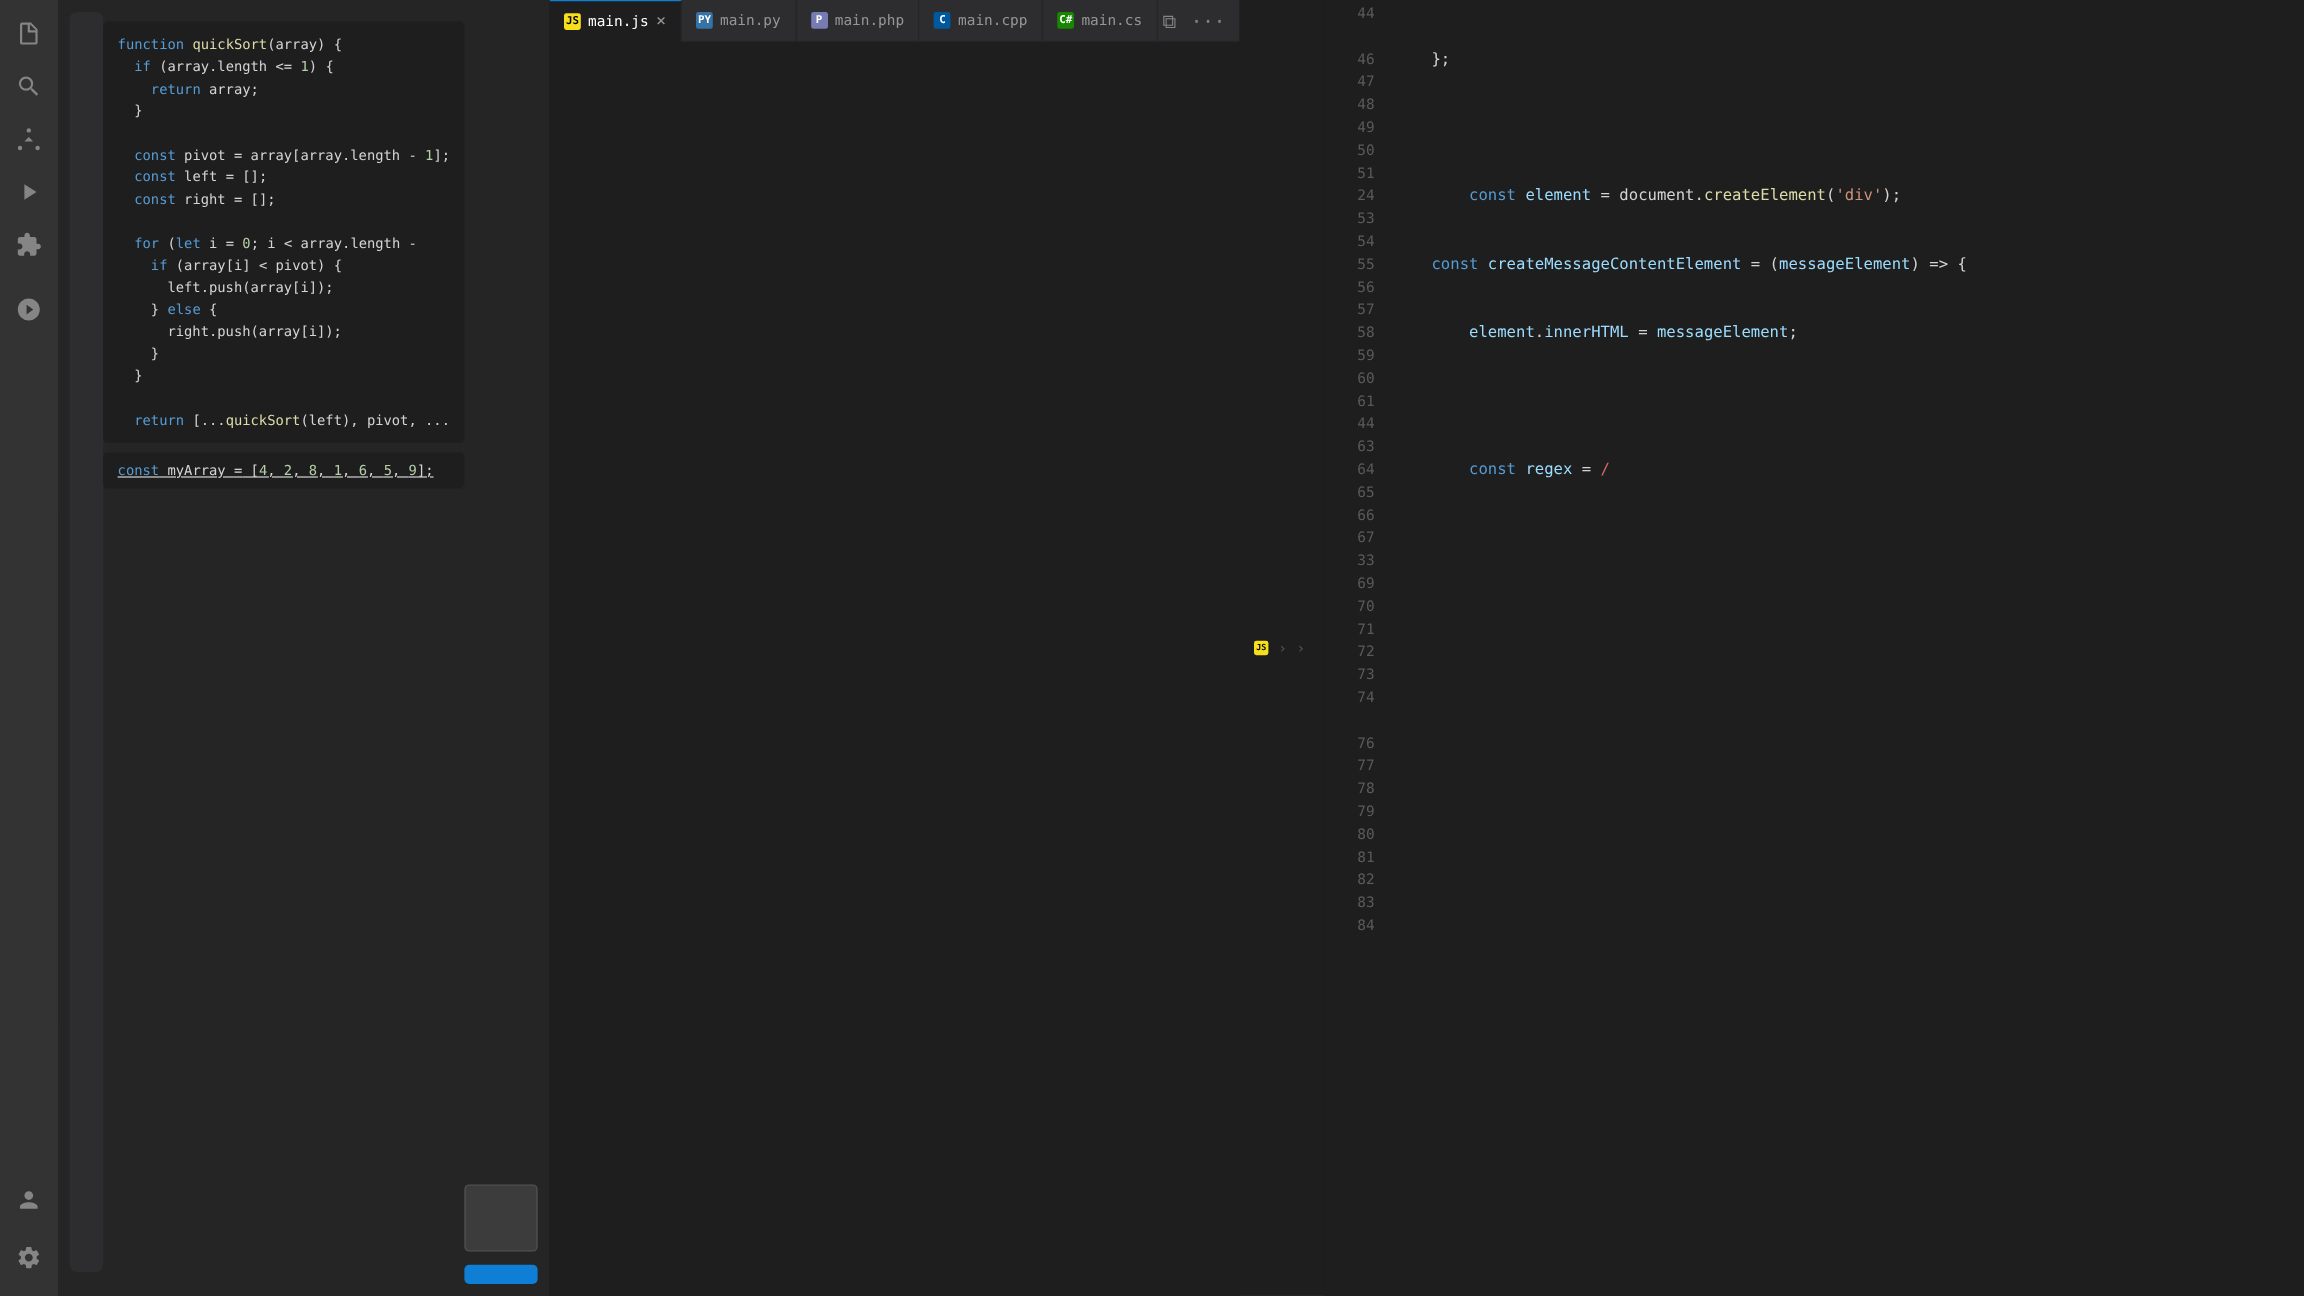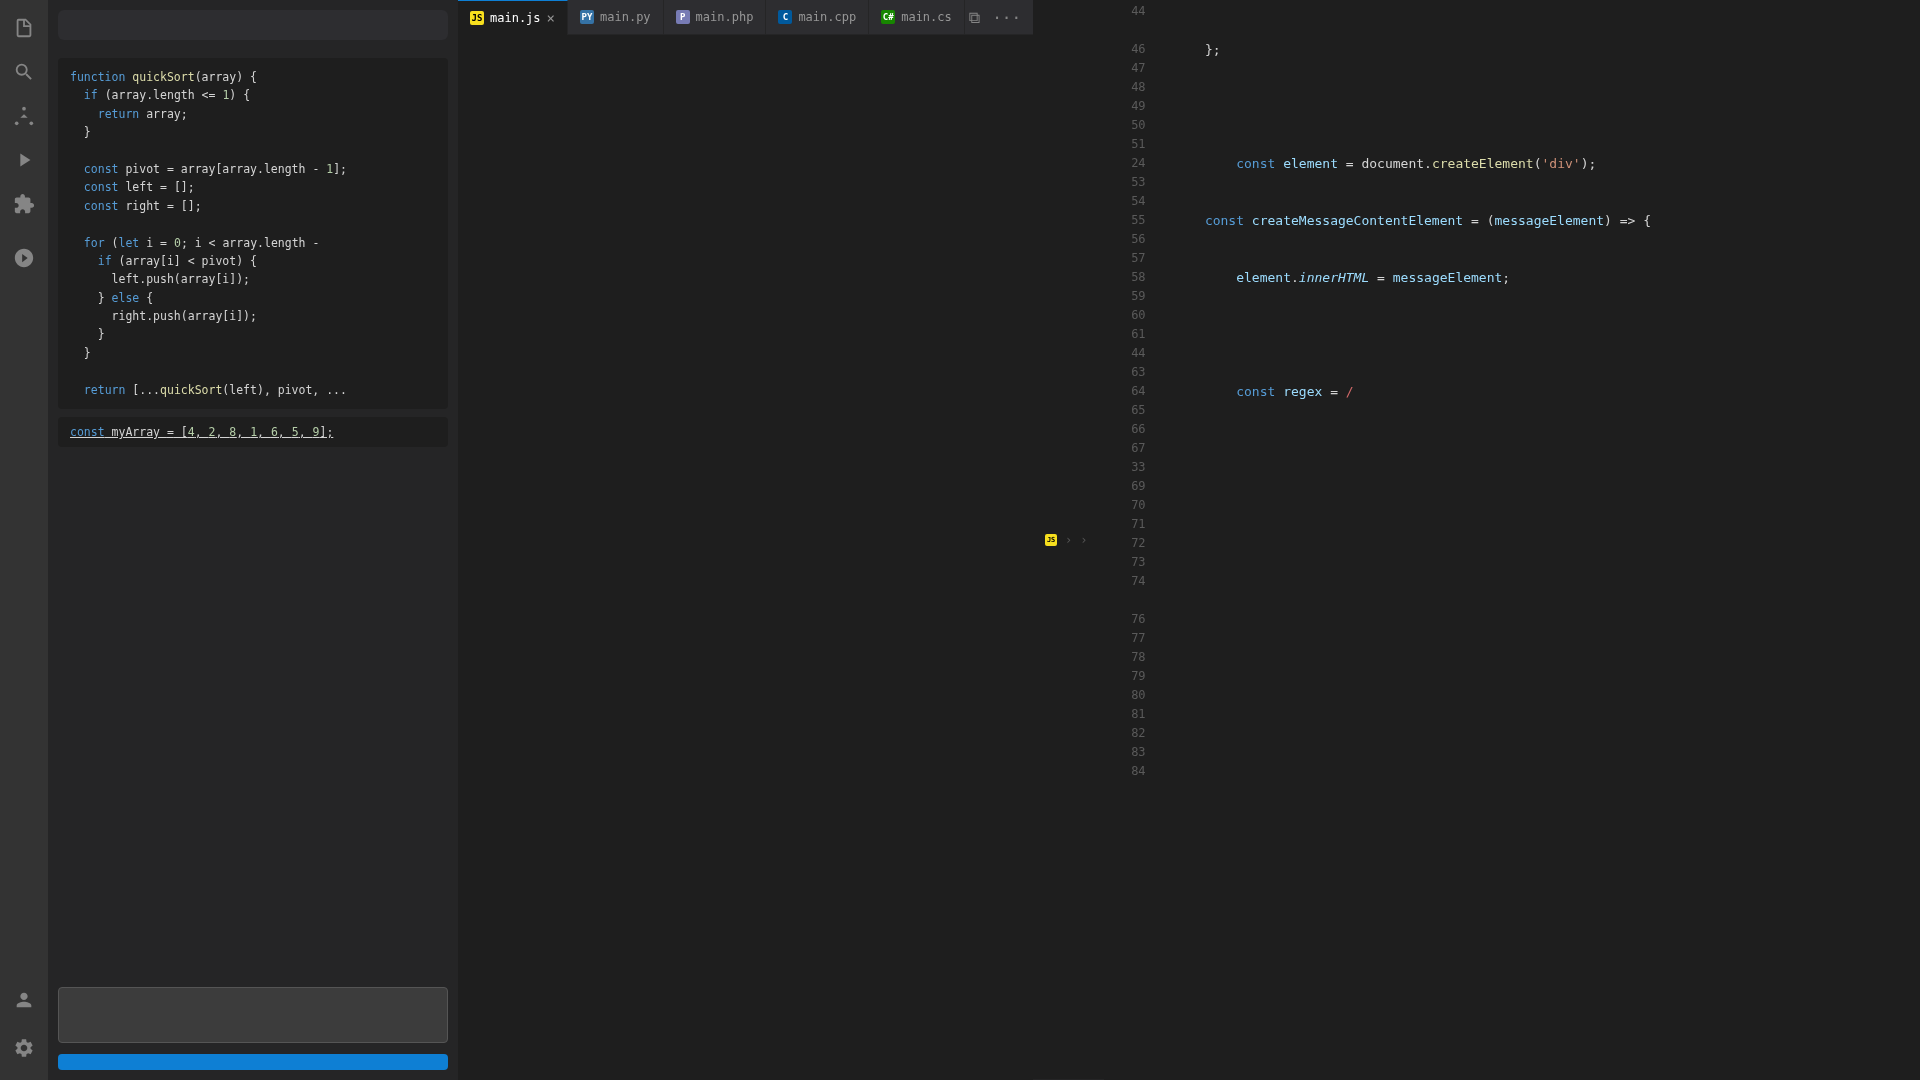"44" .editor-content { gap: 12px -> none }
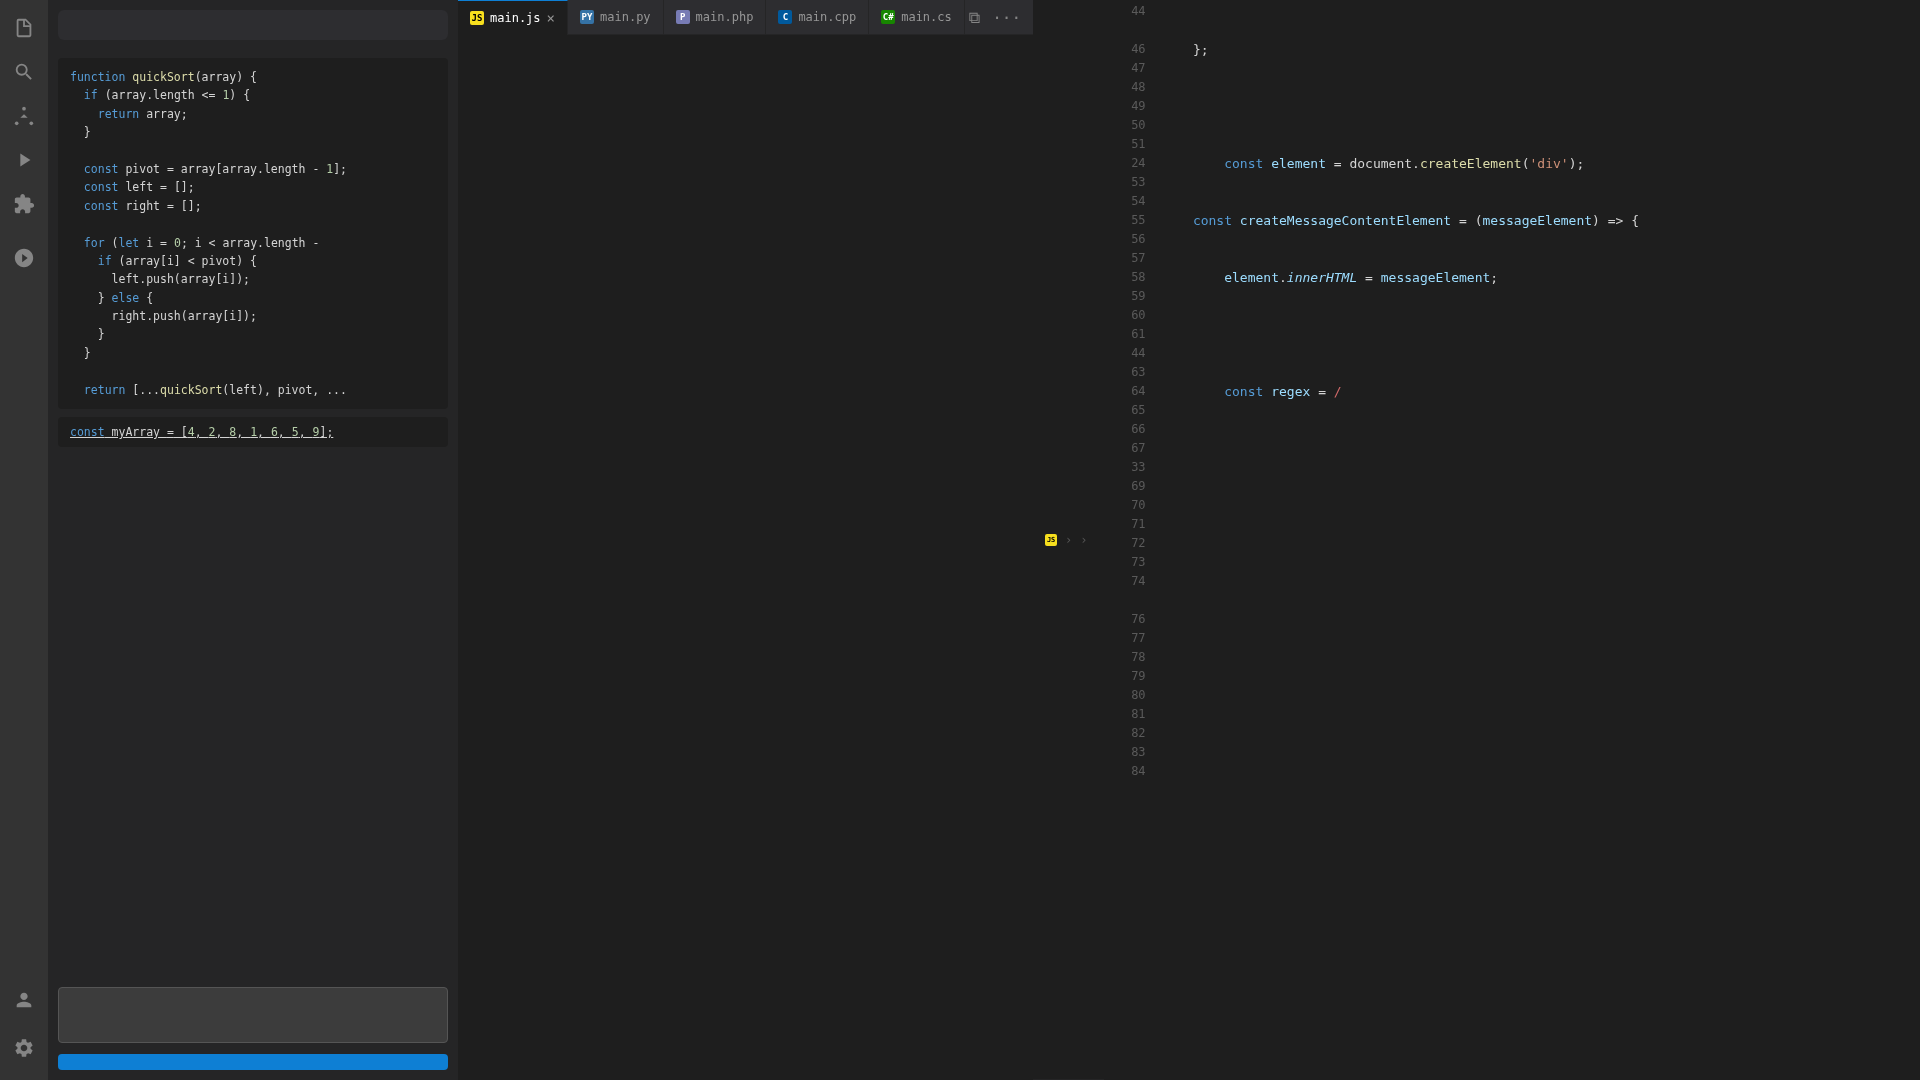"function quickSort(array) {" .chat-panel { flex-direction: column -> row }
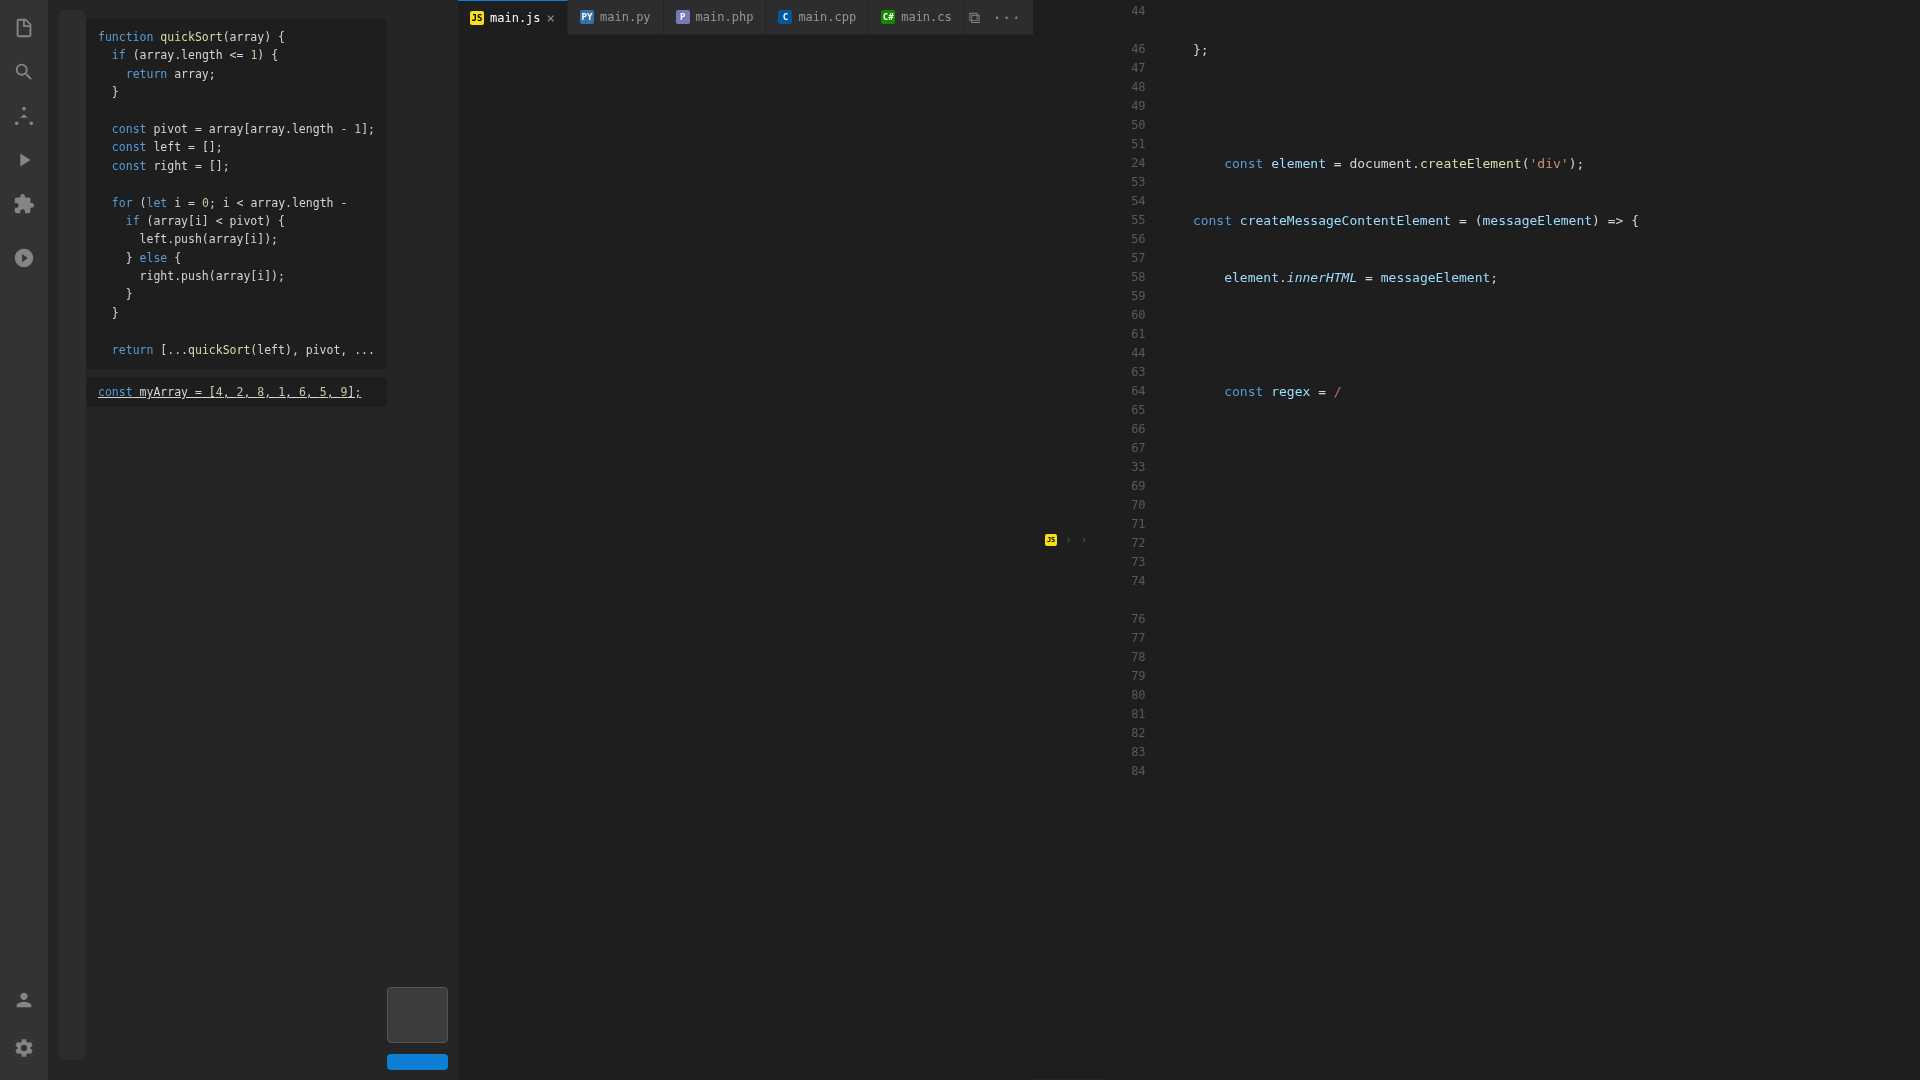"innerHTML" .prop { font-style: italic -> none }
